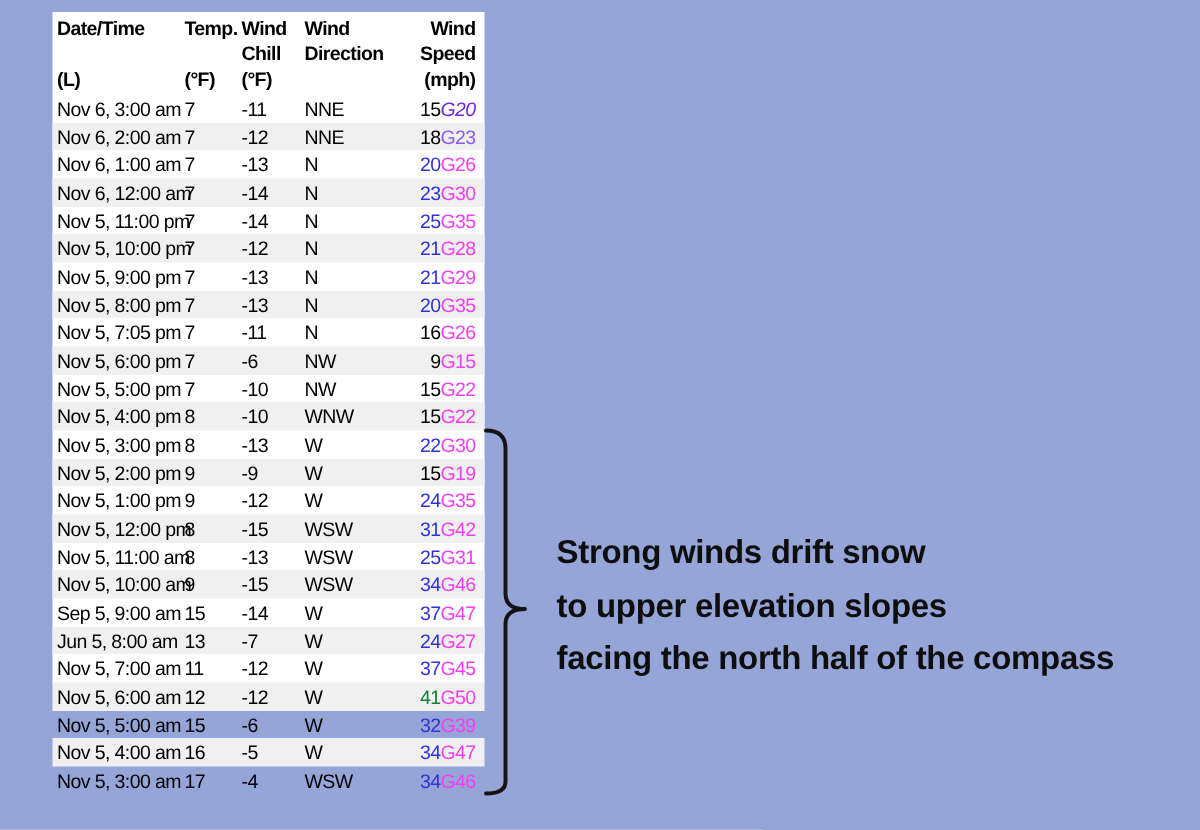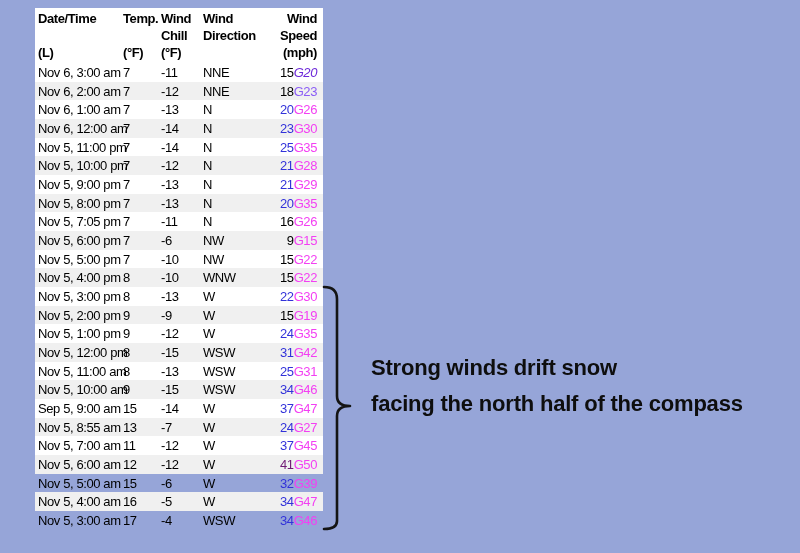"to upper elevation slopes" div { html: none -> <div>to upper elevation slopes</div> }
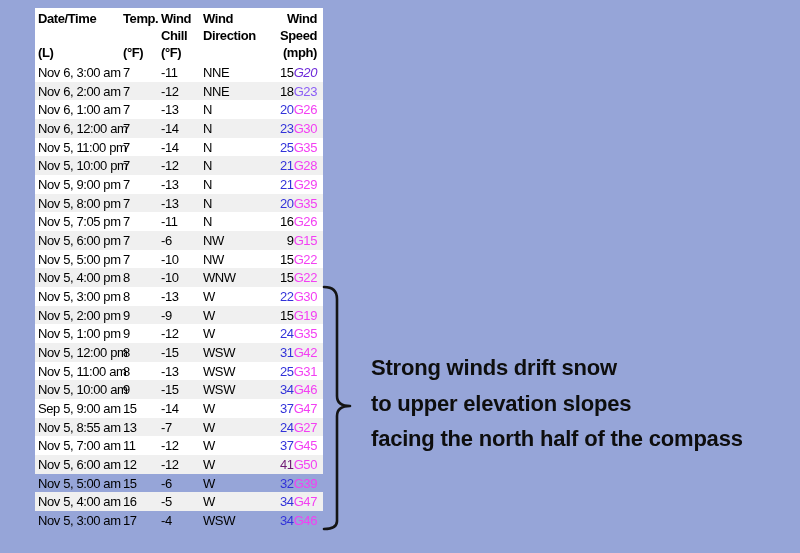"Nov 5, 8:55 am" div.cell { text: Nov 5, 8:55 -> Jun 5, 8:00 }
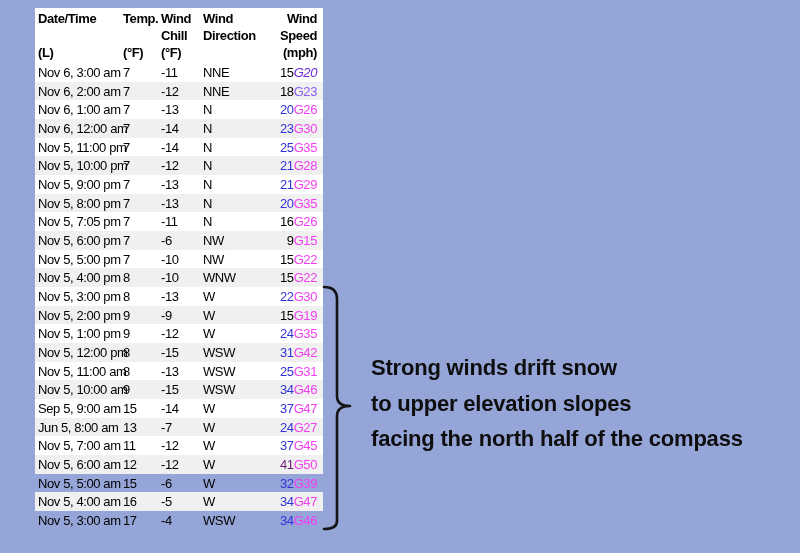"41" span { color: #701a75 -> #15803d }
